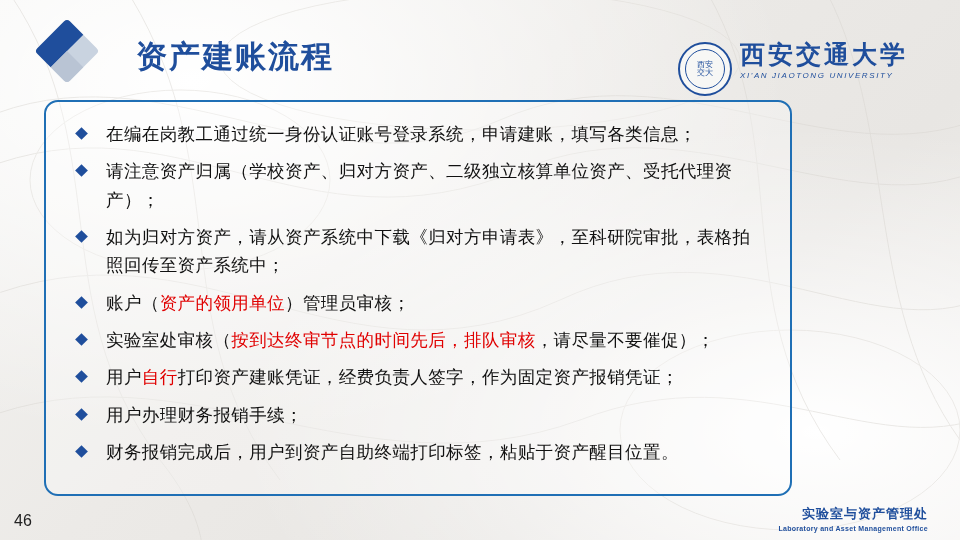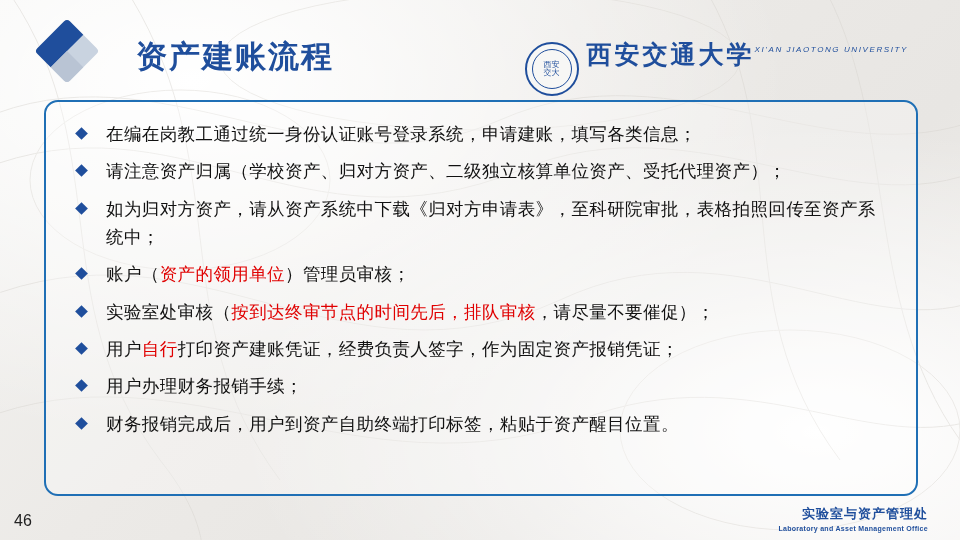"西安交通大学" .univ-names { flex-direction: row -> column }
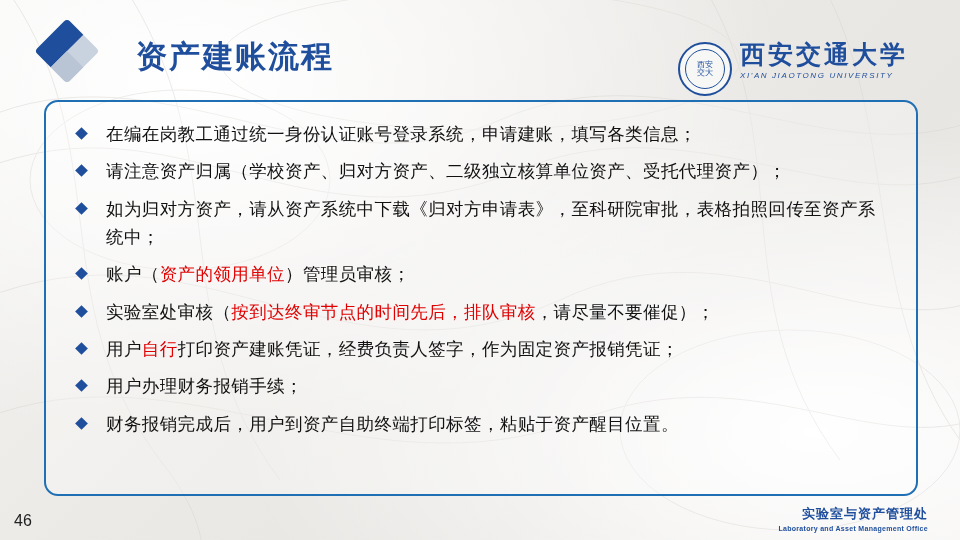"在编在岗教工通过统一身份认证账号登录系统，申请建账，填写各类信息；" .content-box { width: 874px -> 748px }
